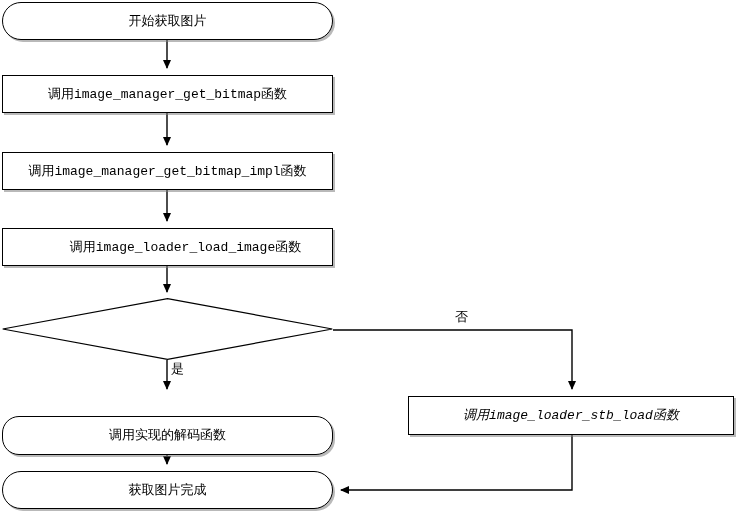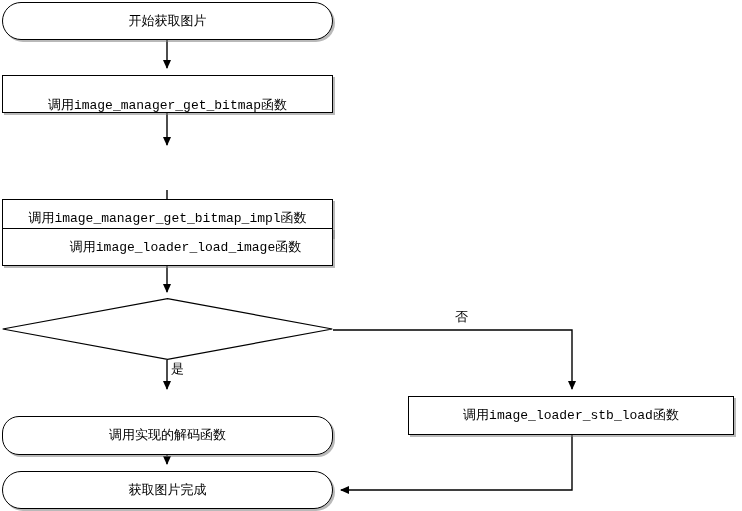"调用image_manager_get_bitmap函数" div.node { align-items: flex-end -> none }
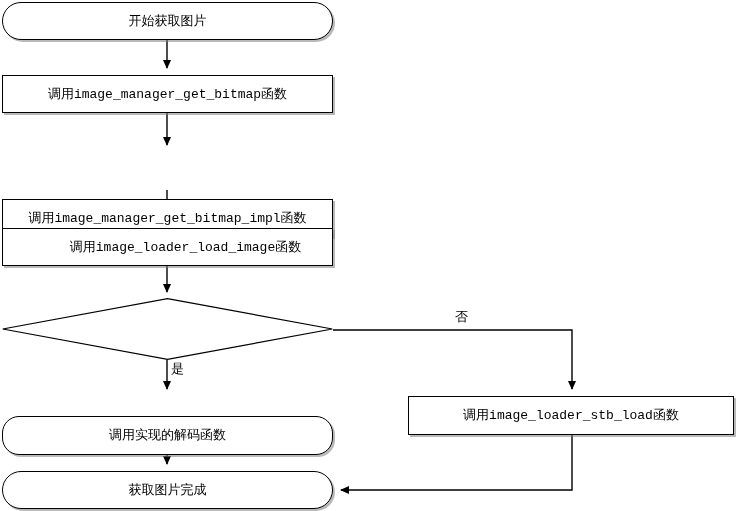"调用image_manager_get_bitmap_impl函数" div.node { margin-top: 47px -> none }
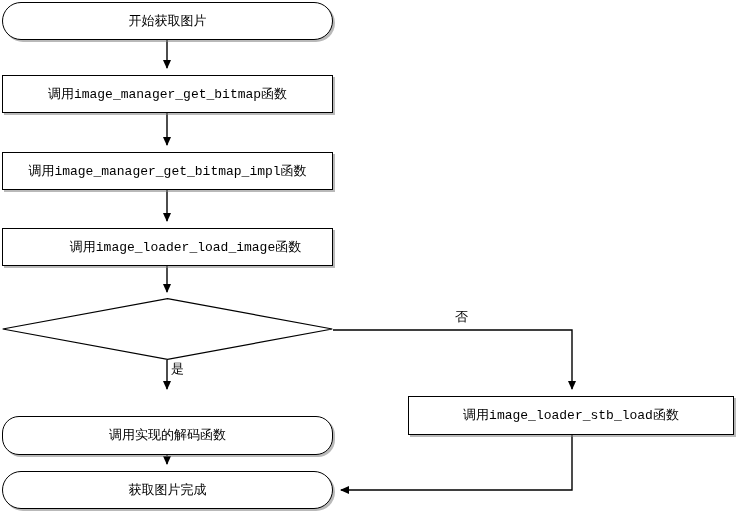"调用image_loader_stb_load函数" div.node { font-style: none -> italic }
